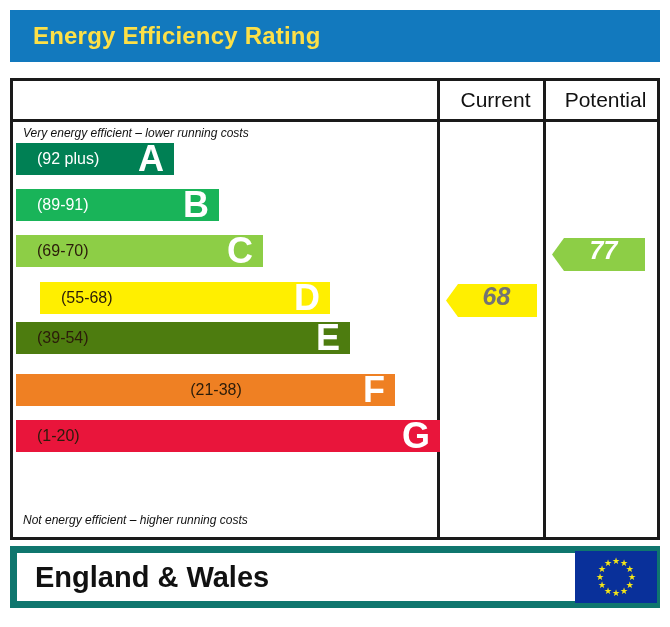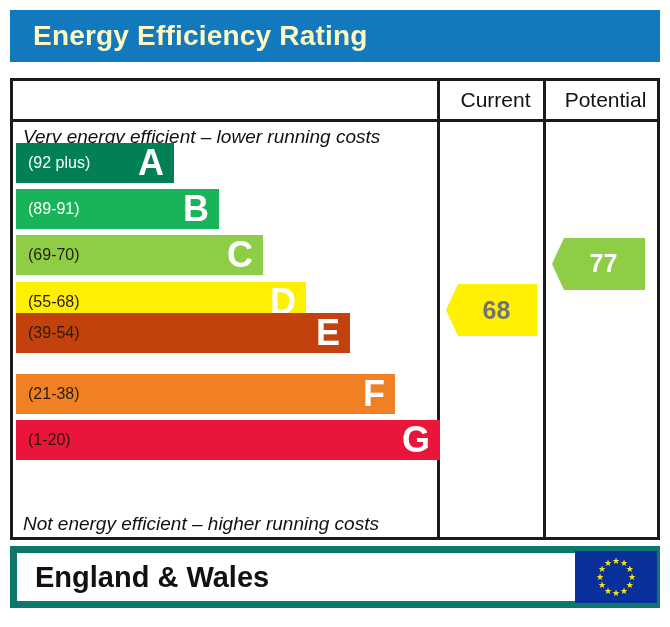"Energy Efficiency Rating" .title-bar .title-text { color: #fef9c3 -> #fde047; font-size: 28px -> 24px }
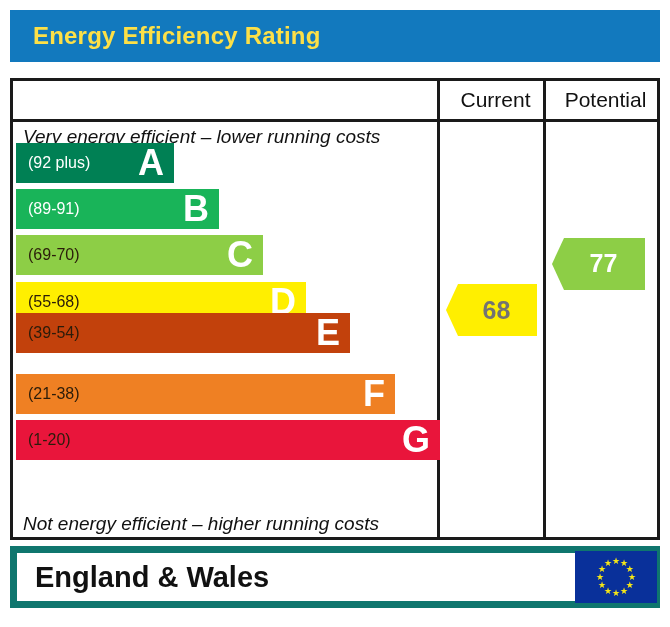"Very energy efficient – lower" .caption { font-size: 19px -> 12px }
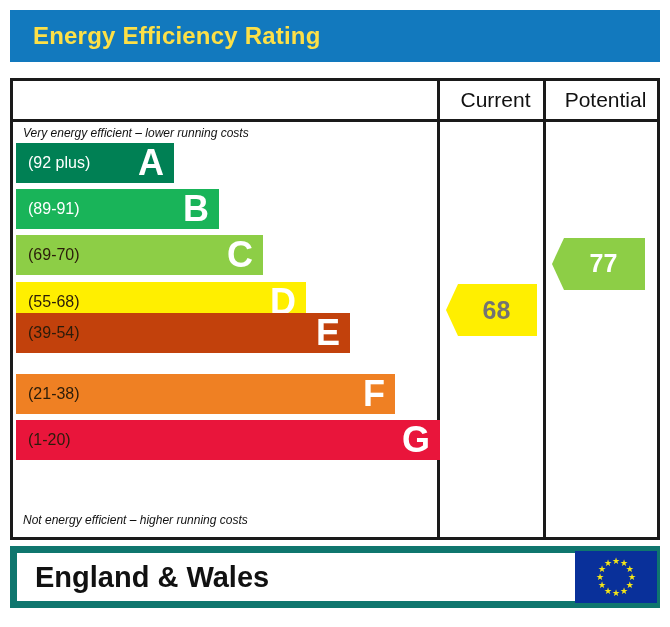"(92 plus)" .band { height: 40px -> 32px; padding-left: none -> 9px }
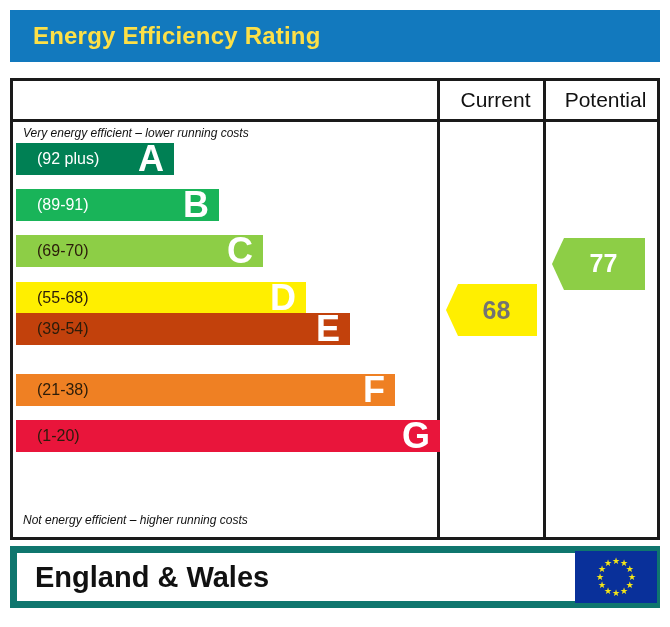"77" .arrow { align-items: center -> flex-start; font-style: none -> italic; height: 52px -> 33px }
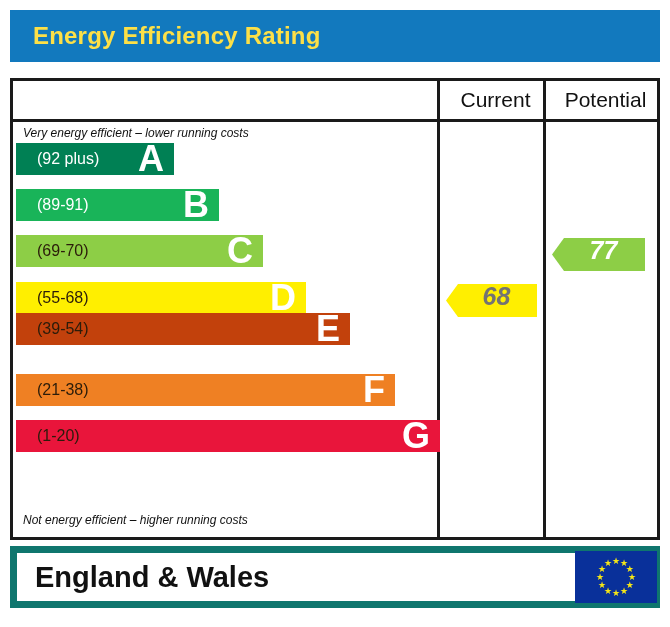"(55-68)" div.band { margin-left: none -> 24px }
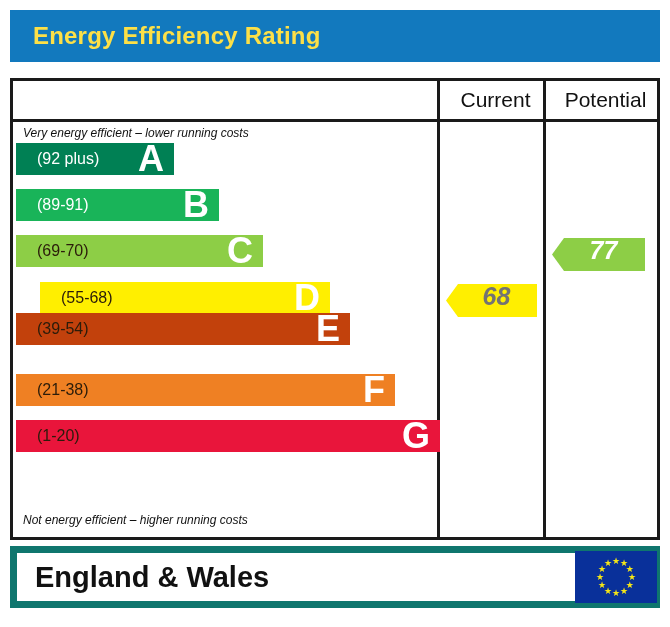"(39-54)" div.band { background: #c2410c -> #4d7c0f; top: 170px -> 179px }
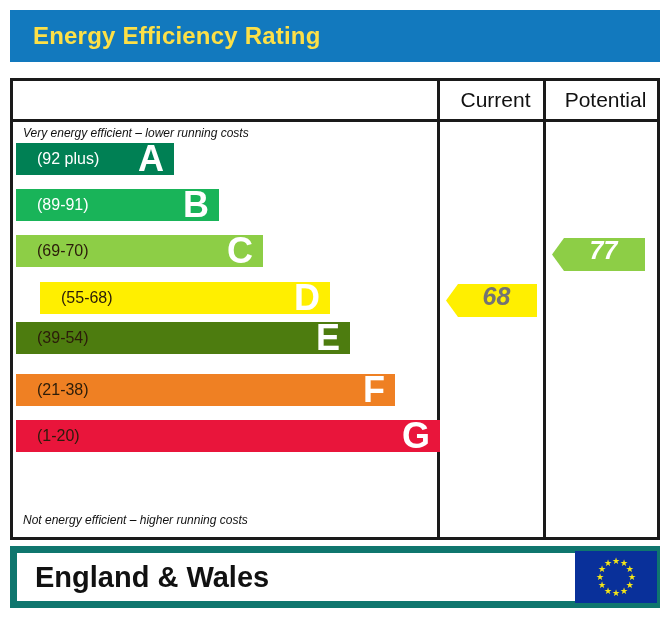"(21-38)" div.band { justify-content: none -> center }
